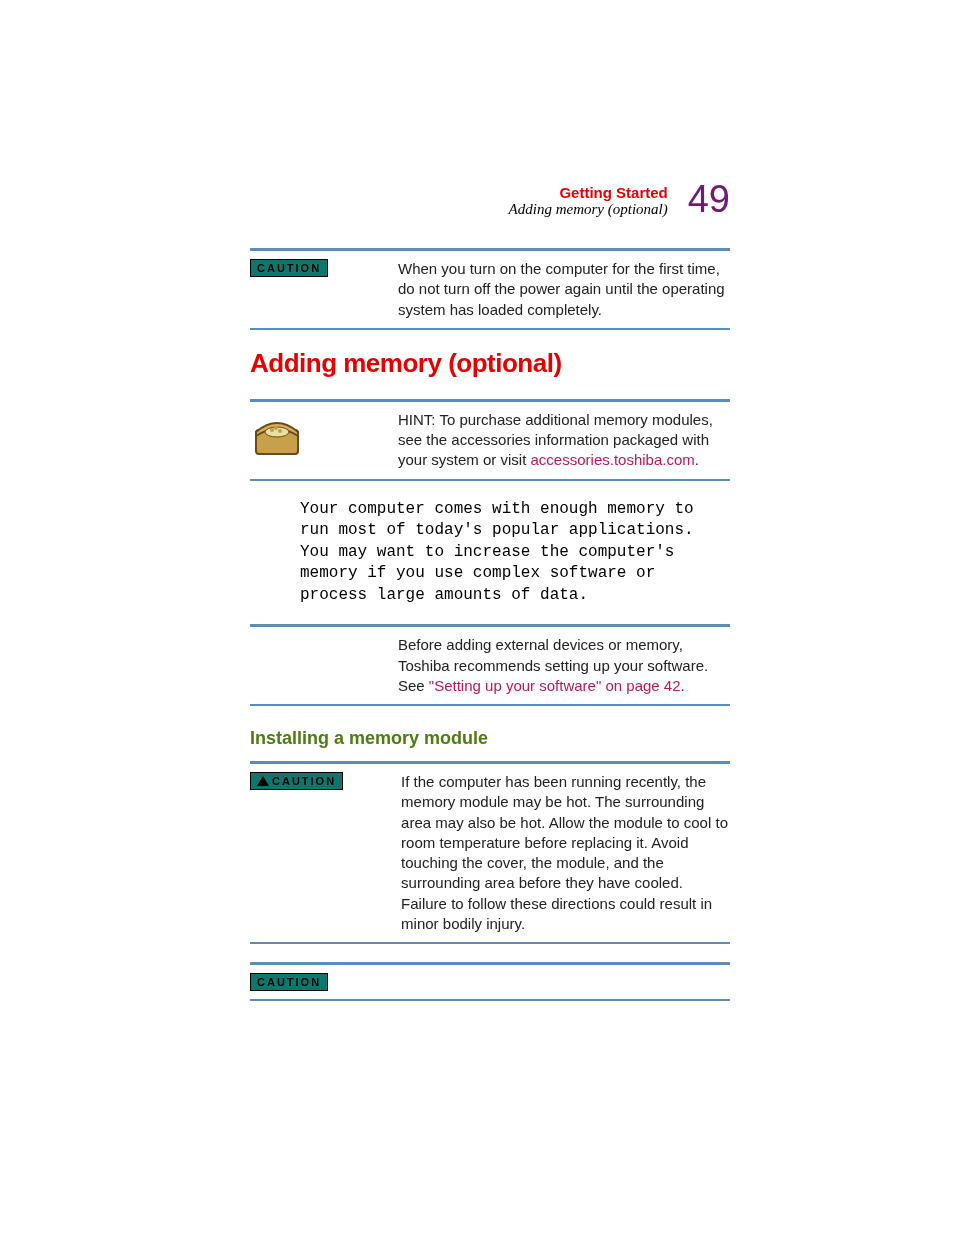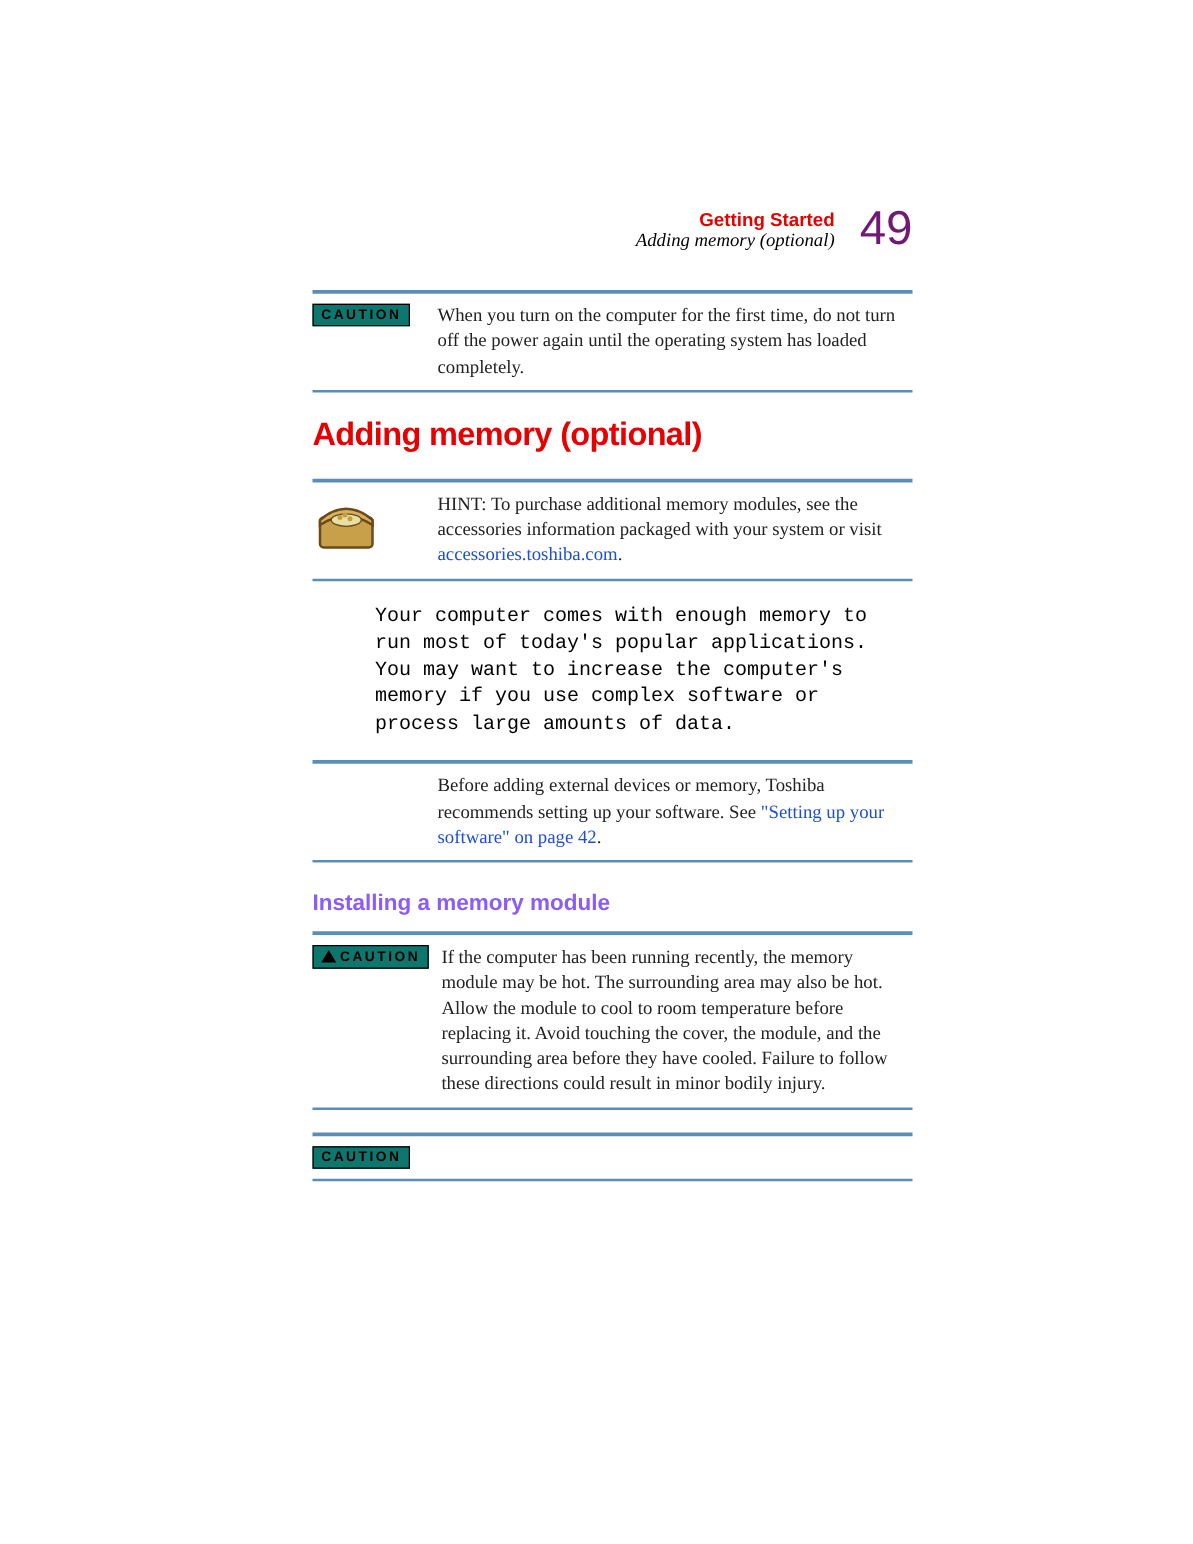"Getting Started" .page { top: 164px -> 180px }
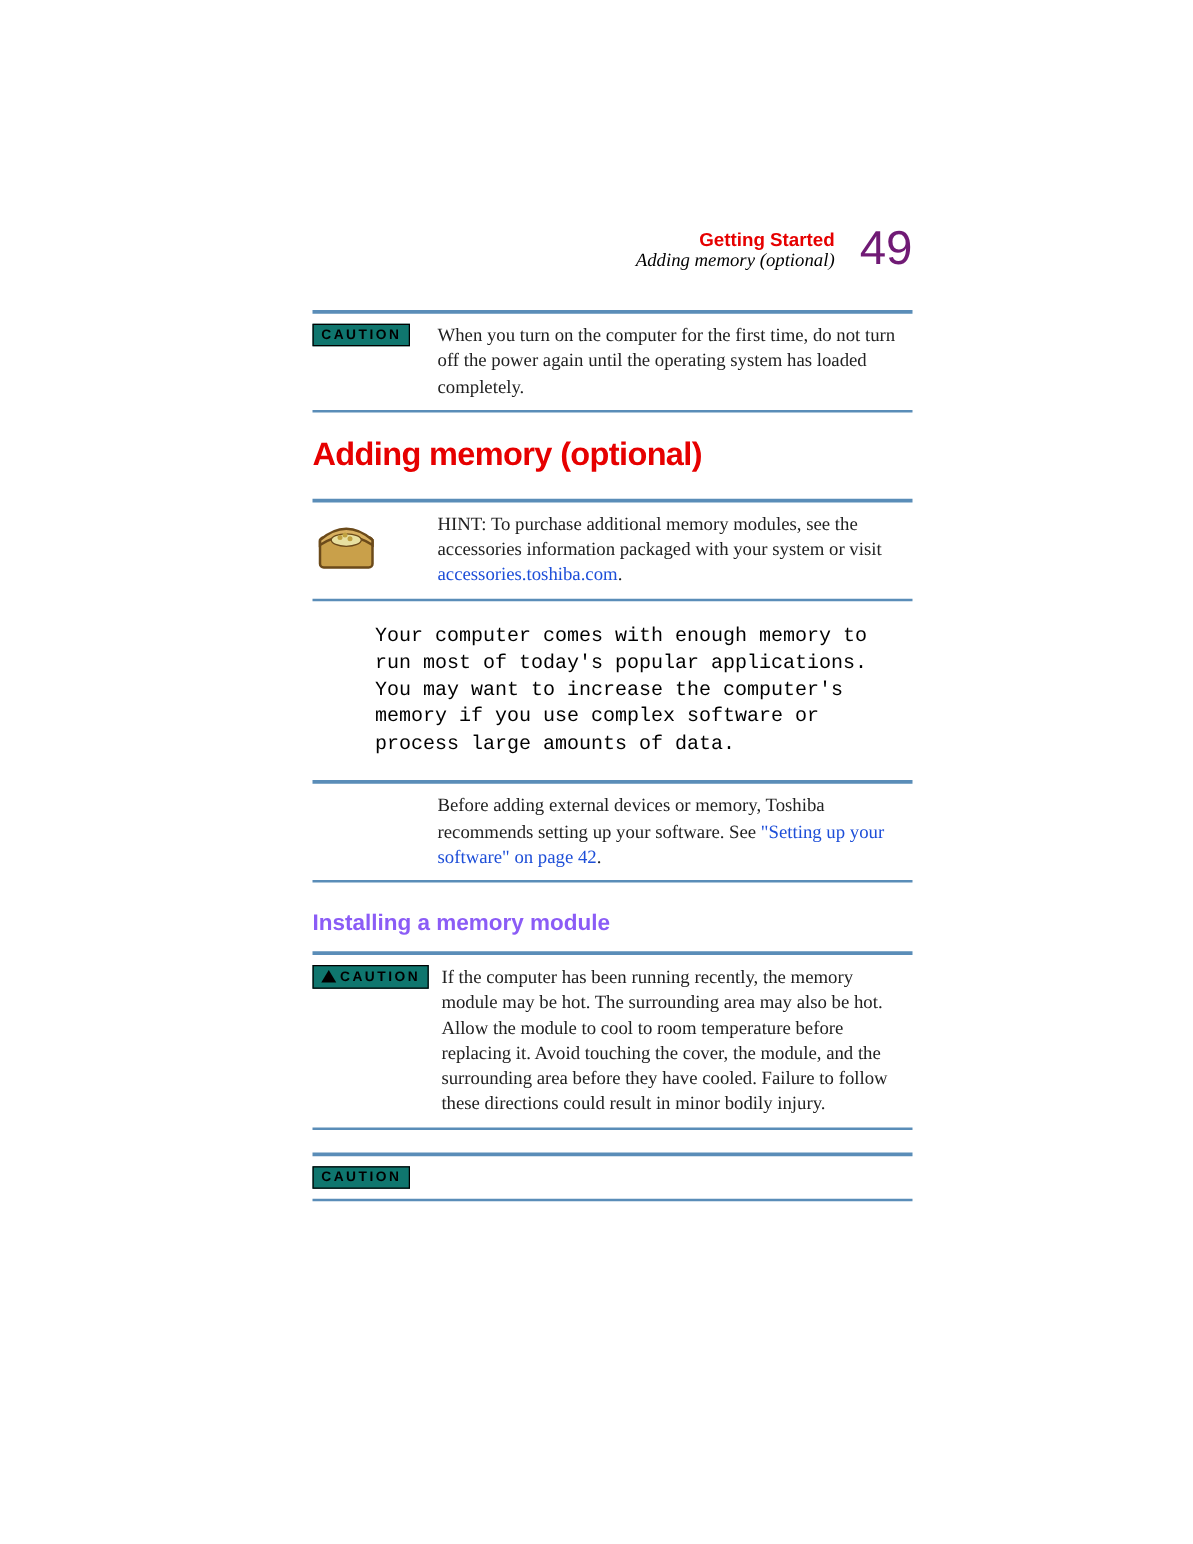"When you turn on the" .callout-body { font-family: Liberation Serif, serif -> Liberation Sans, sans-serif; margin-left: none -> 48px }
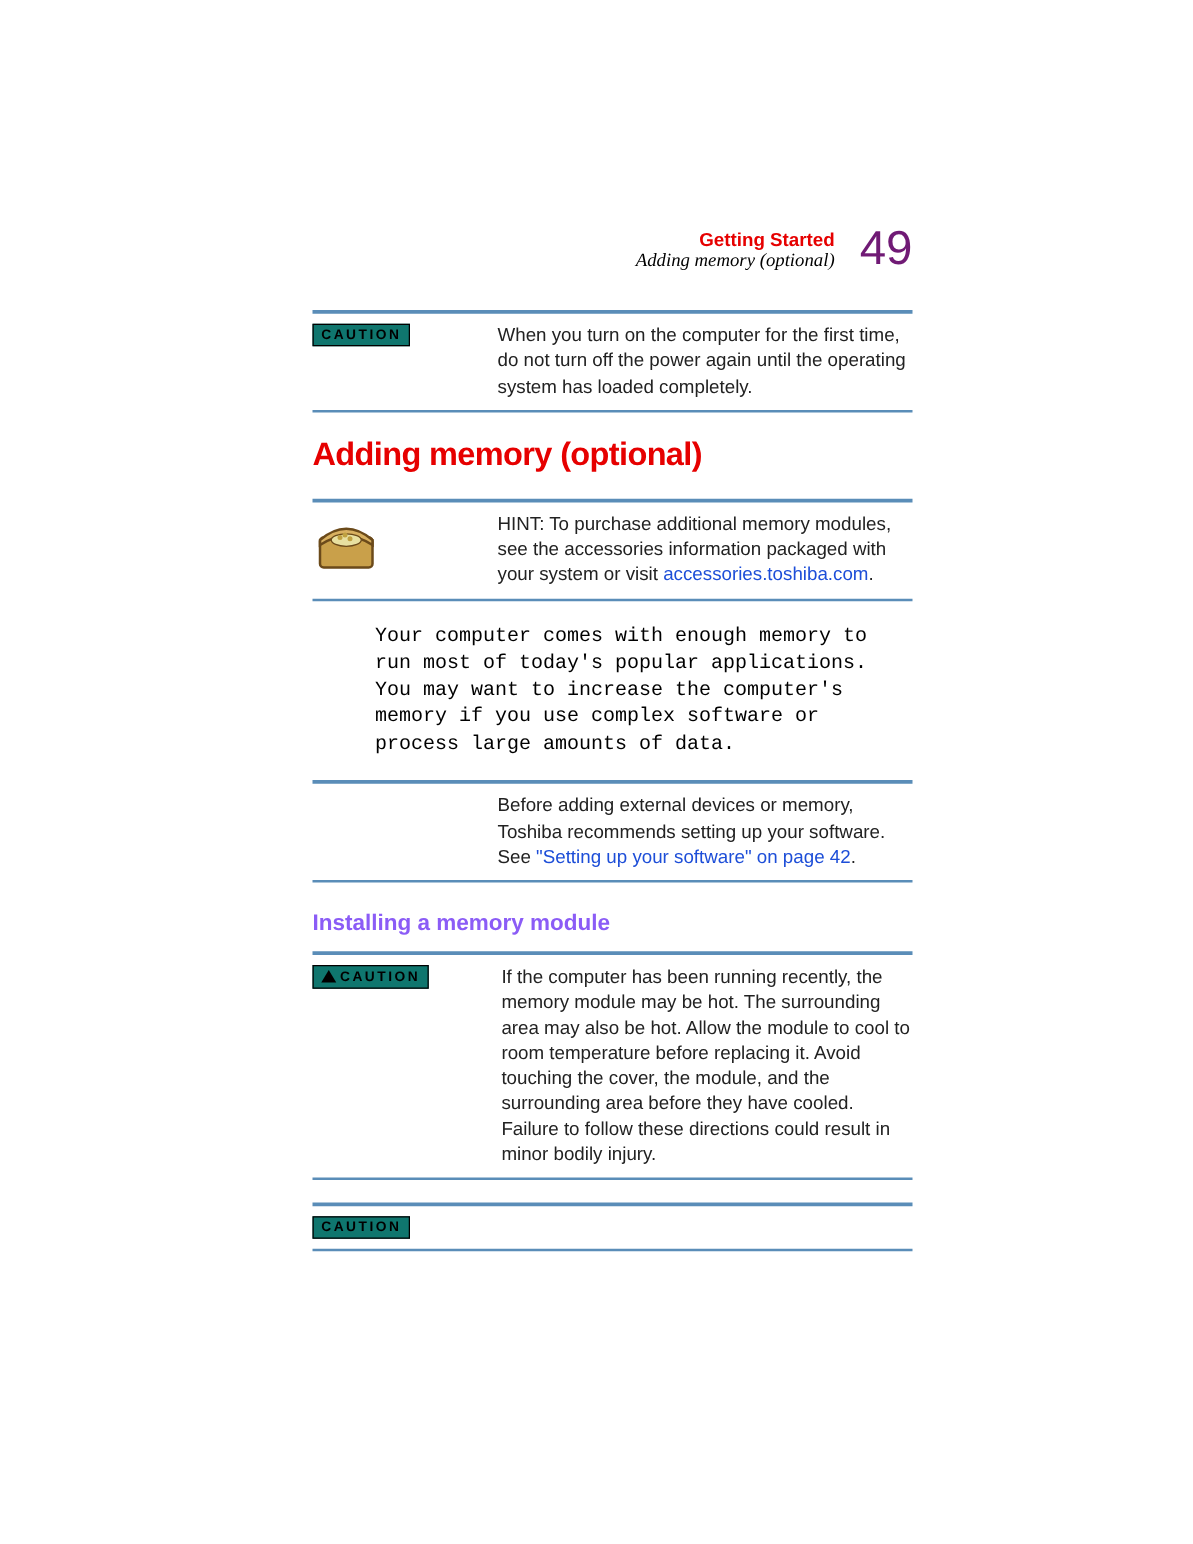"accessories.toshiba.com" .callout-body .link { color: #1d4ed8 -> #be185d }
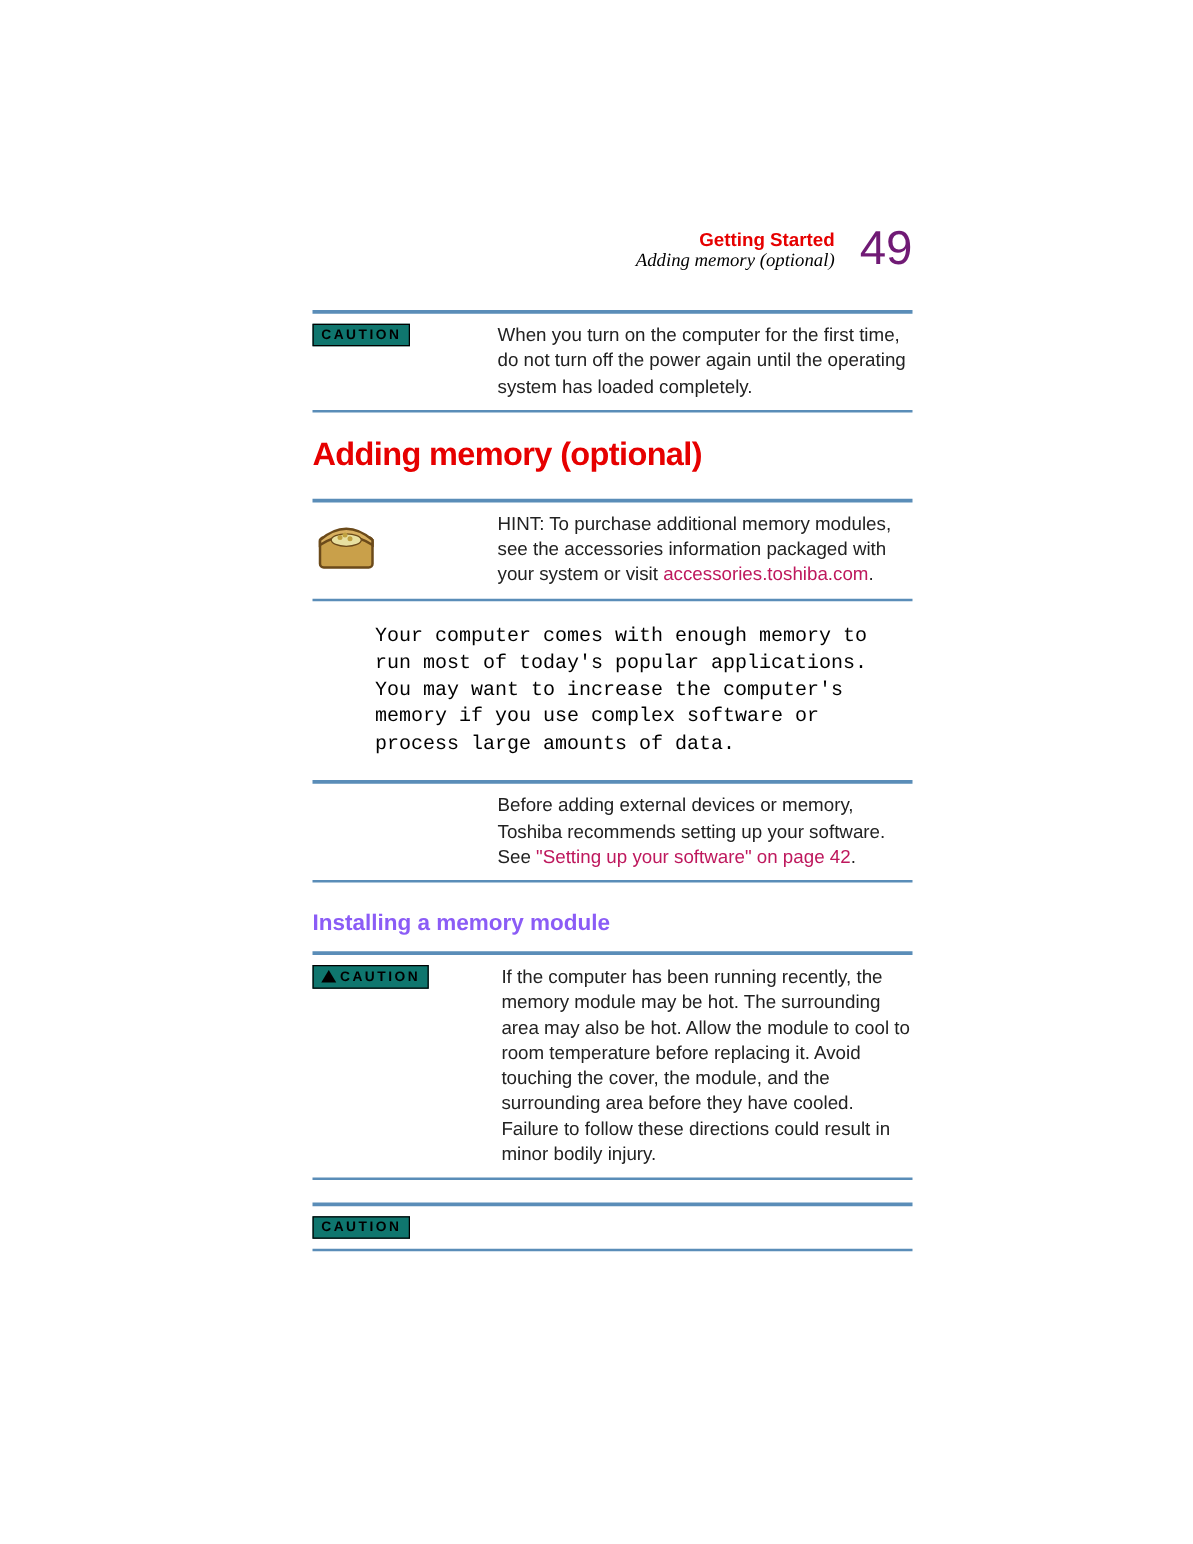"Installing a memory module" .h2 { color: #8b5cf6 -> #4d7c0f }
